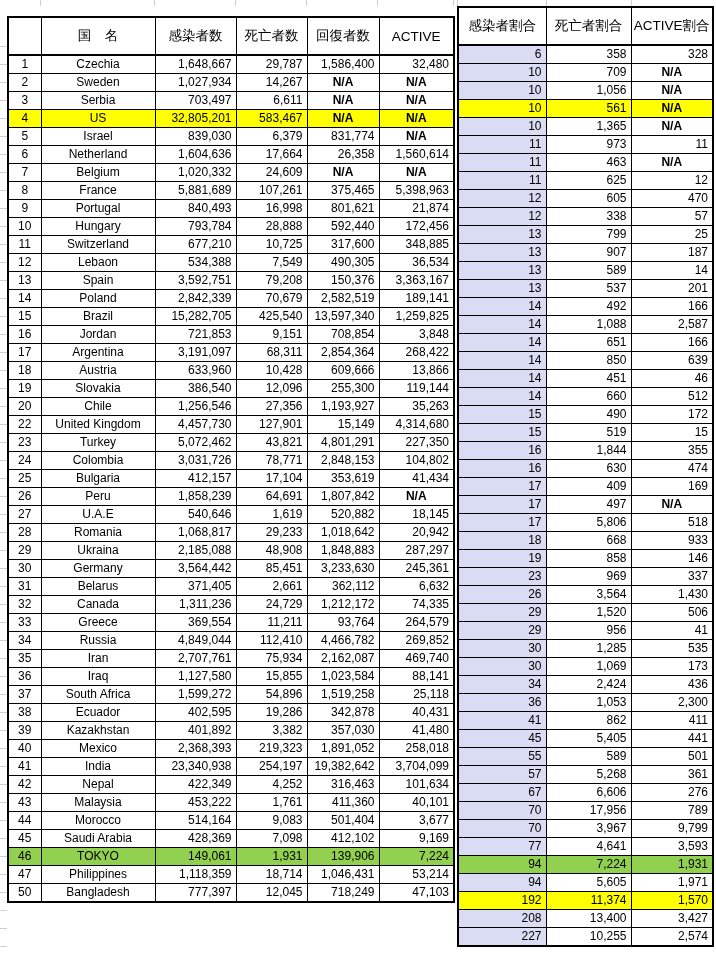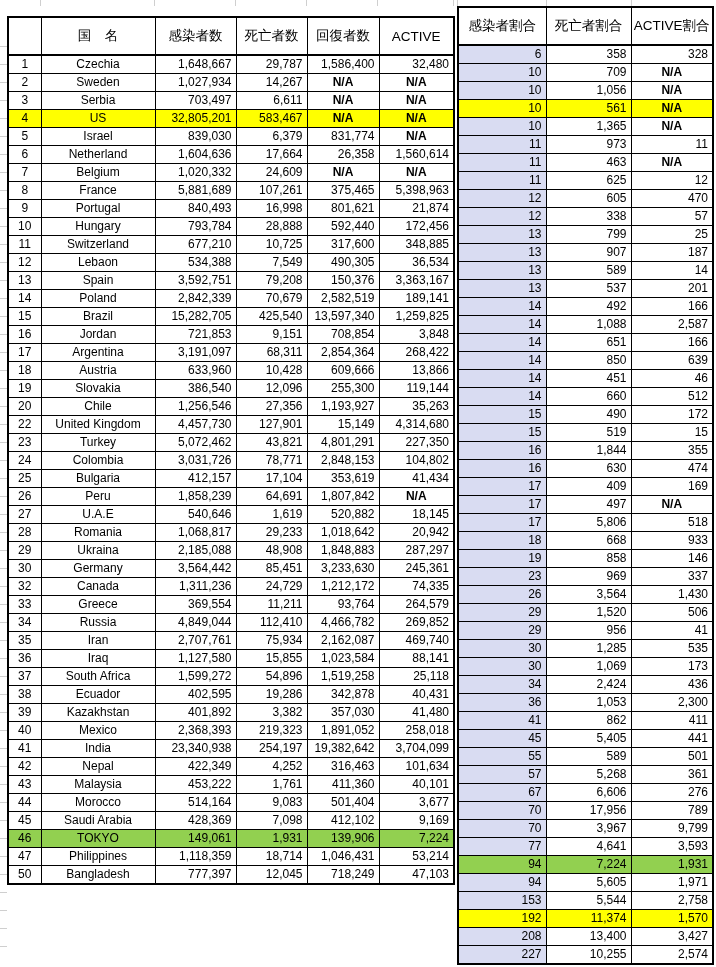"31" tr { html: none -> <tr> <td>31</td> <td>Belarus</td> <td>371,405</td> <td>2,661</td> <td>362,112</td> <td>6,632</td> </tr> }
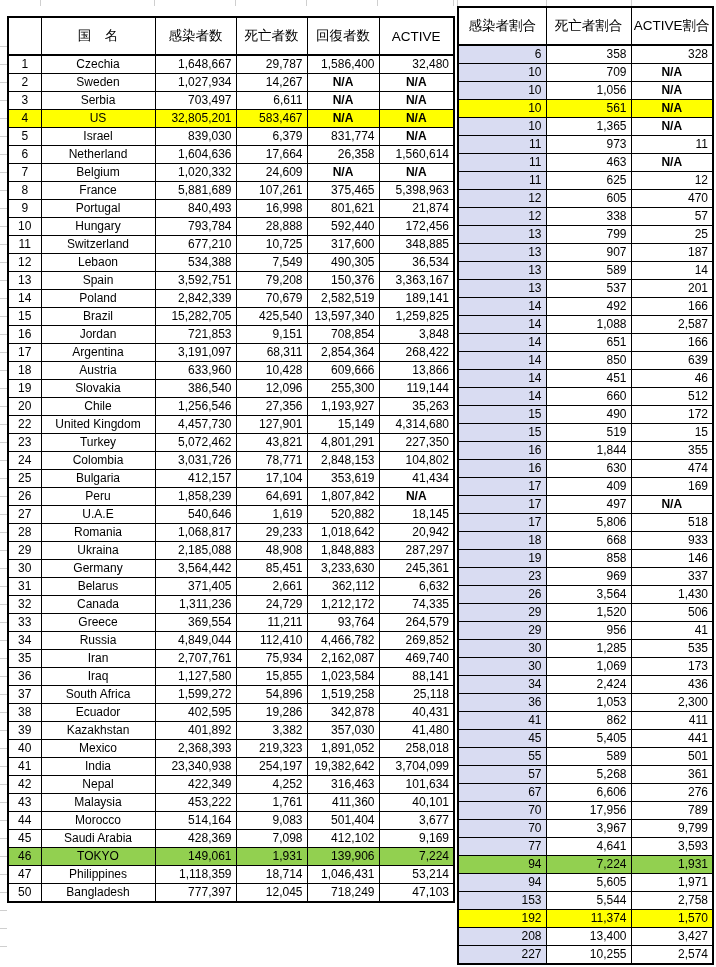"153" tr { html: <tr> <td>153</td> <td>5,544</td> <td>2,758</td> </tr> -> none }
